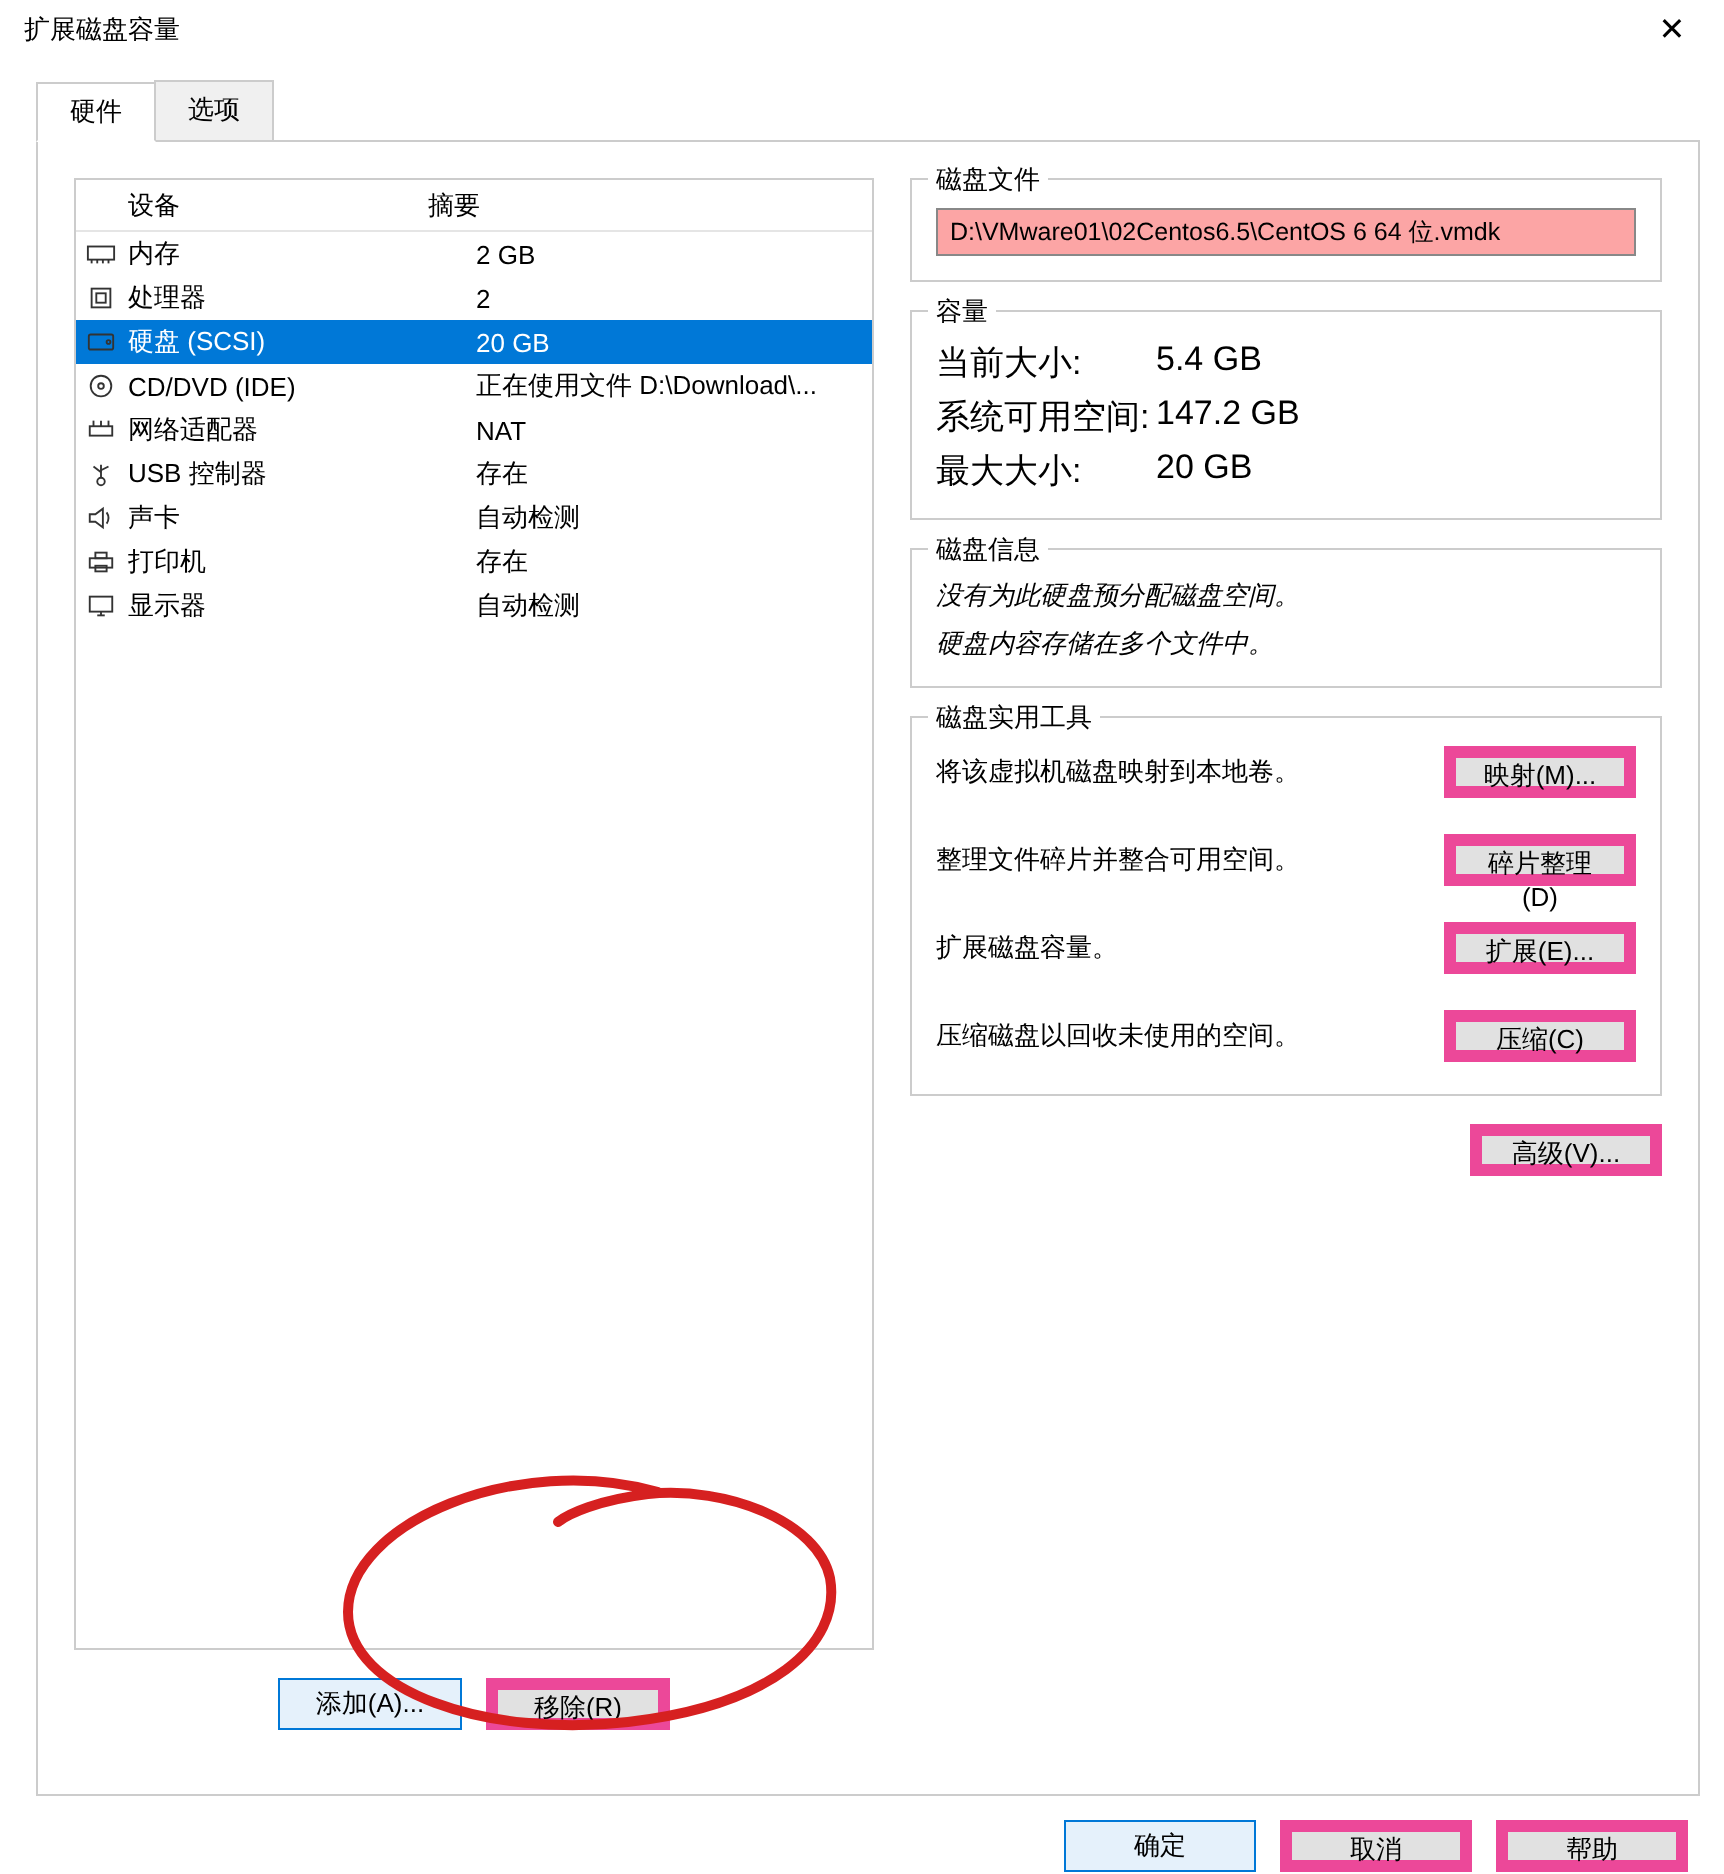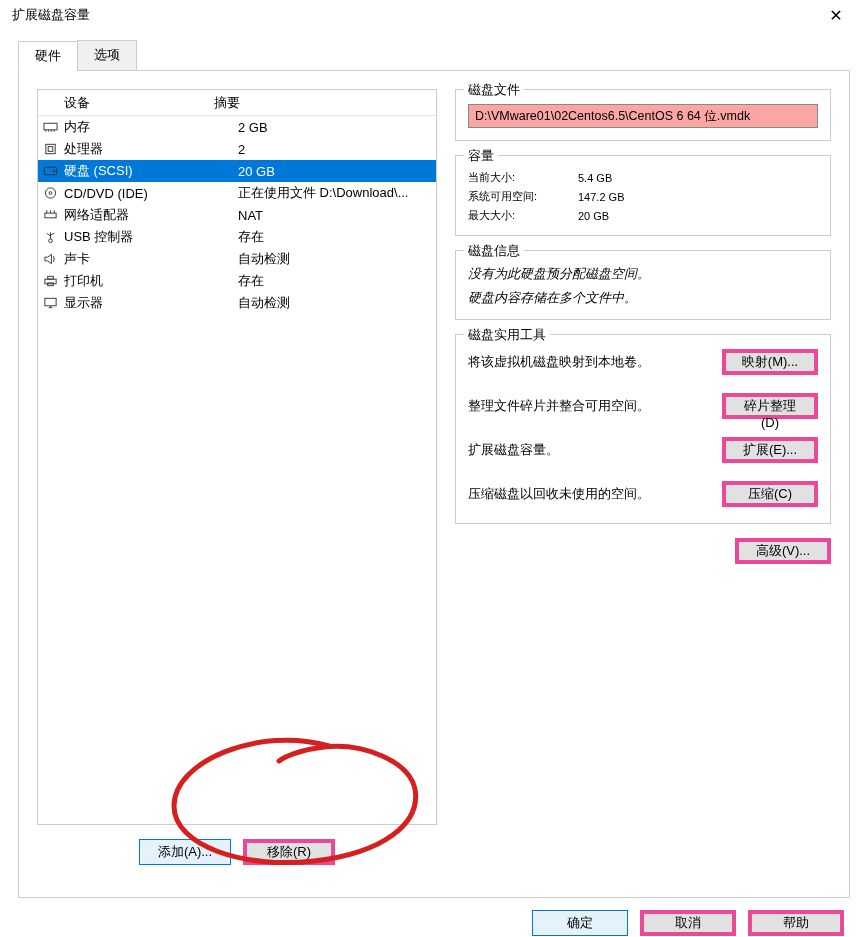"当前大小:" .kv-row { align-items: center -> none; font-size: 11px -> 17px }
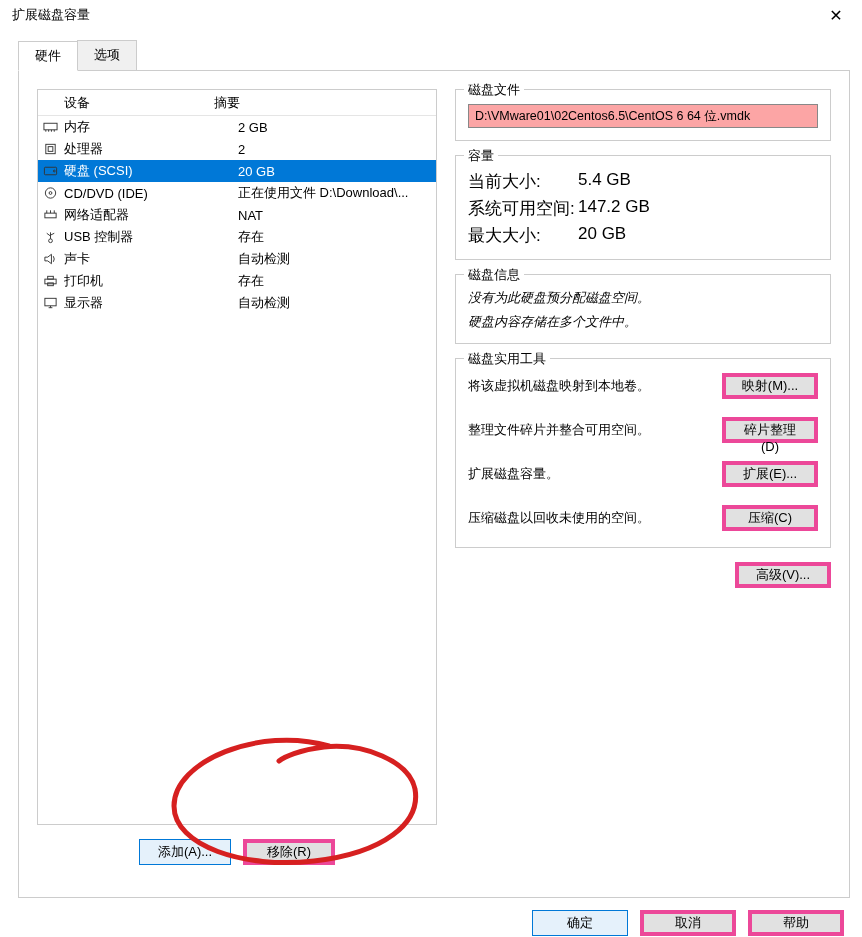"映射(M)..." .btn { border: 4px solid #ec4899 -> 6px solid #ec4899 }
